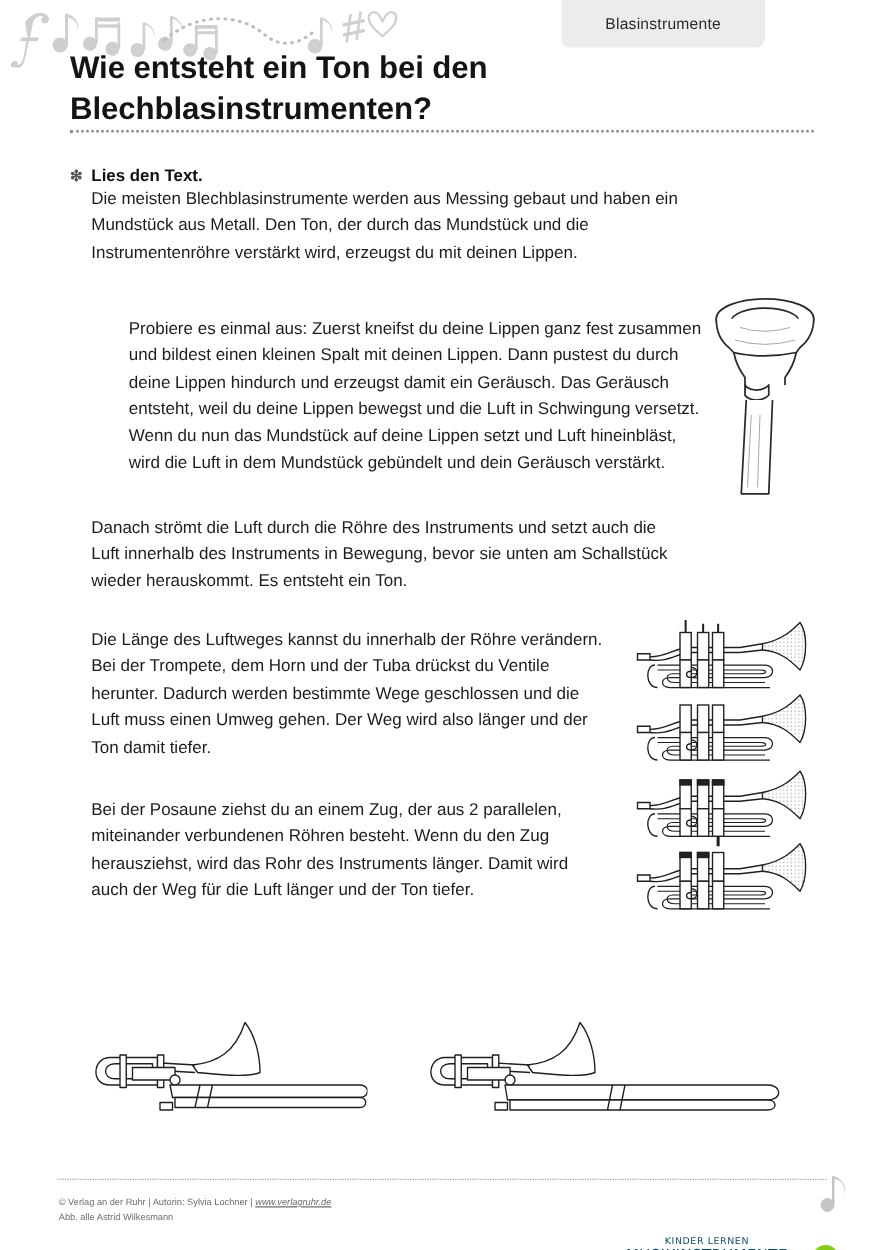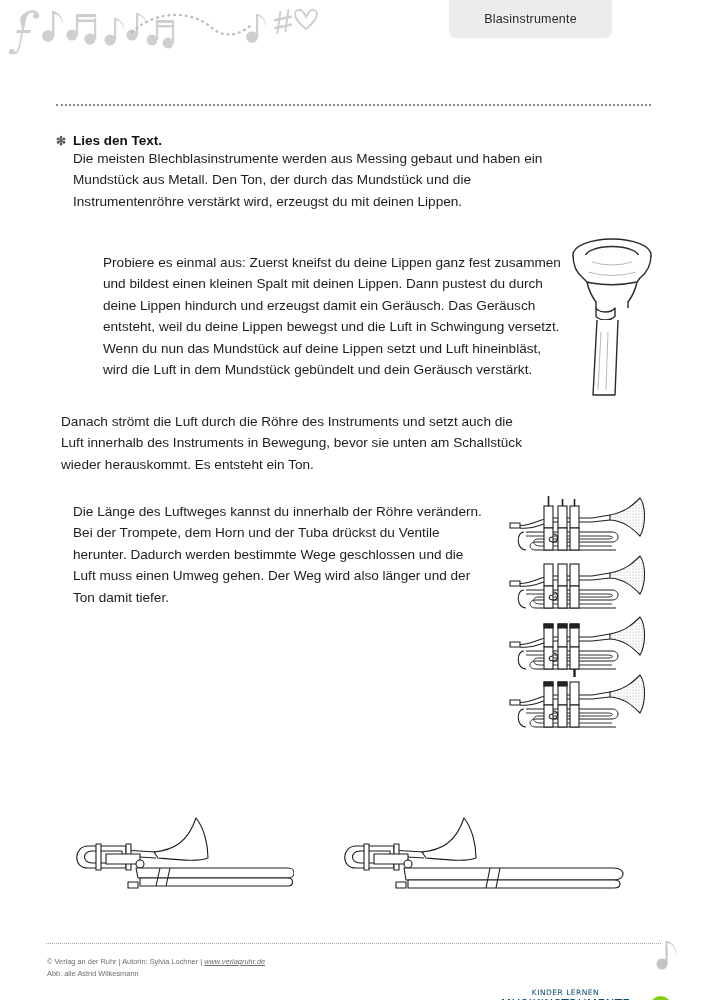"Wie entsteht ein Ton bei" h1.title { html: none -> <h1>Wie entsteht ein Ton bei den Blechblasinstrumenten?</h1> }
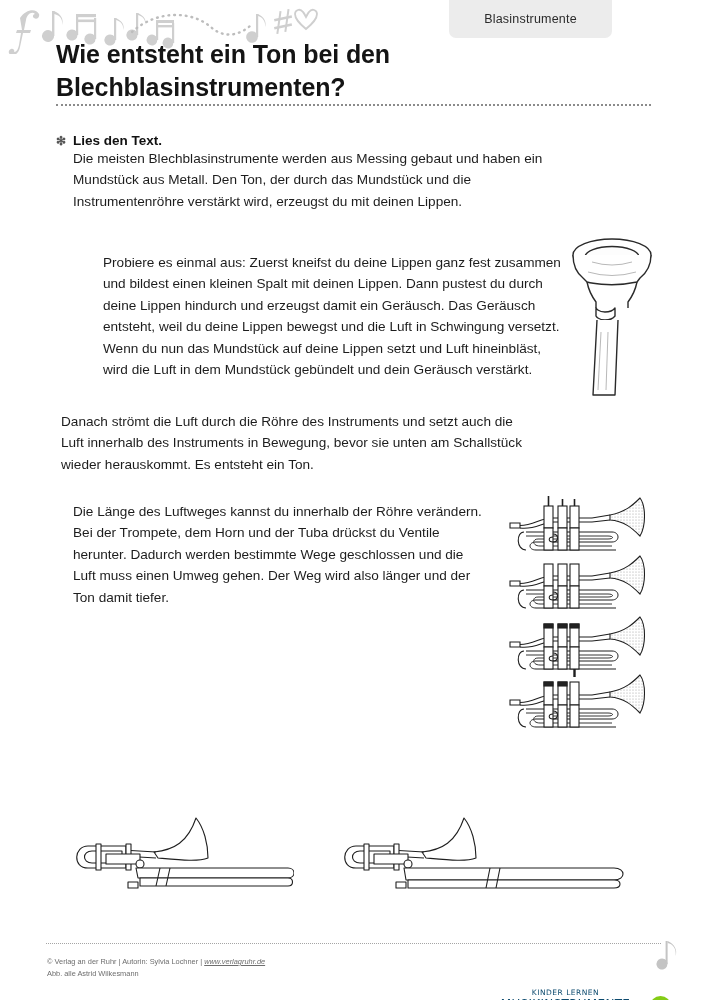"Danach strömt die Luft durch" .p3 { left: 61px -> 73px }
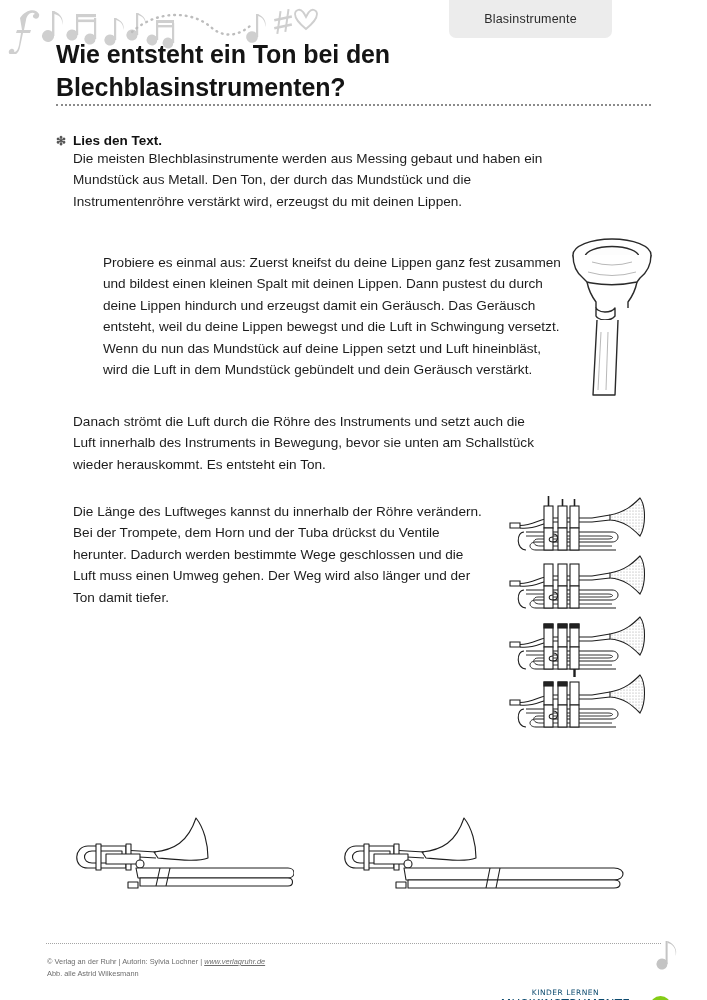"Bei der Posaune ziehst du" p.para { html: none -> <p>Bei der Posaune ziehst du an einem Zug, der aus 2 parallelen, miteinander verbundenen Röhren besteht. Wenn du den Zug herausziehst, wird das Rohr des Instruments länger. Damit wird auch der Weg für die Luft länger und der Ton tiefer.</p> }
